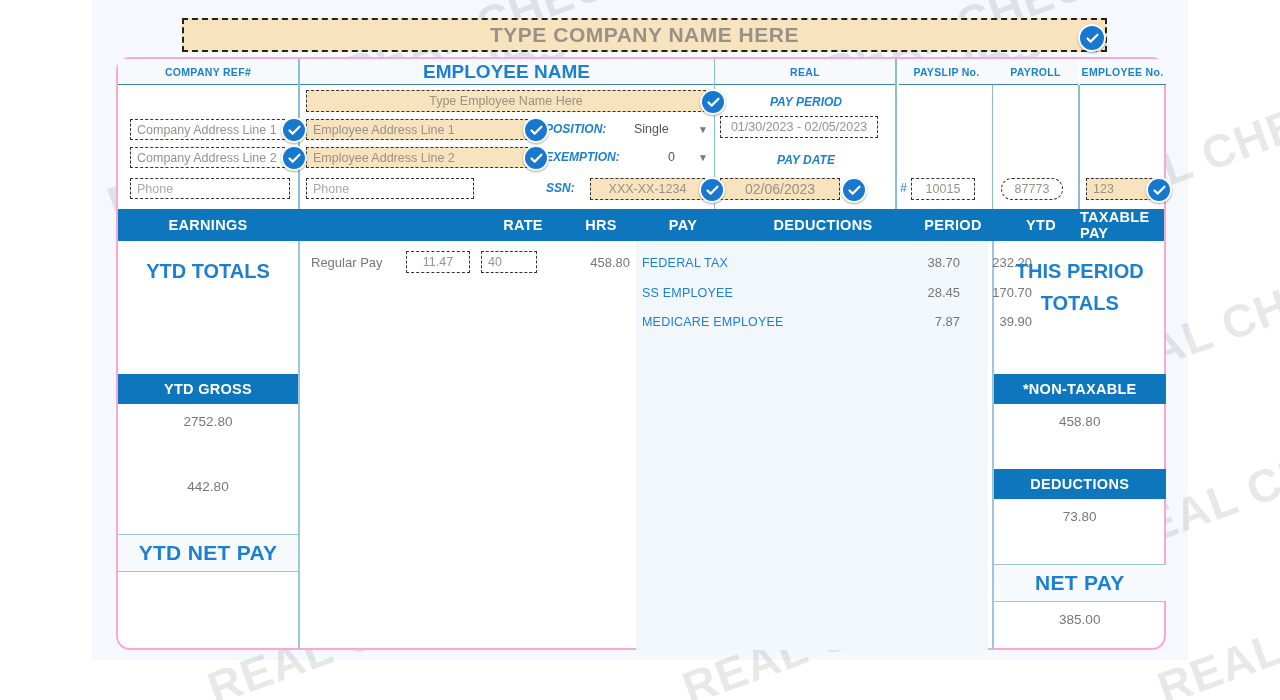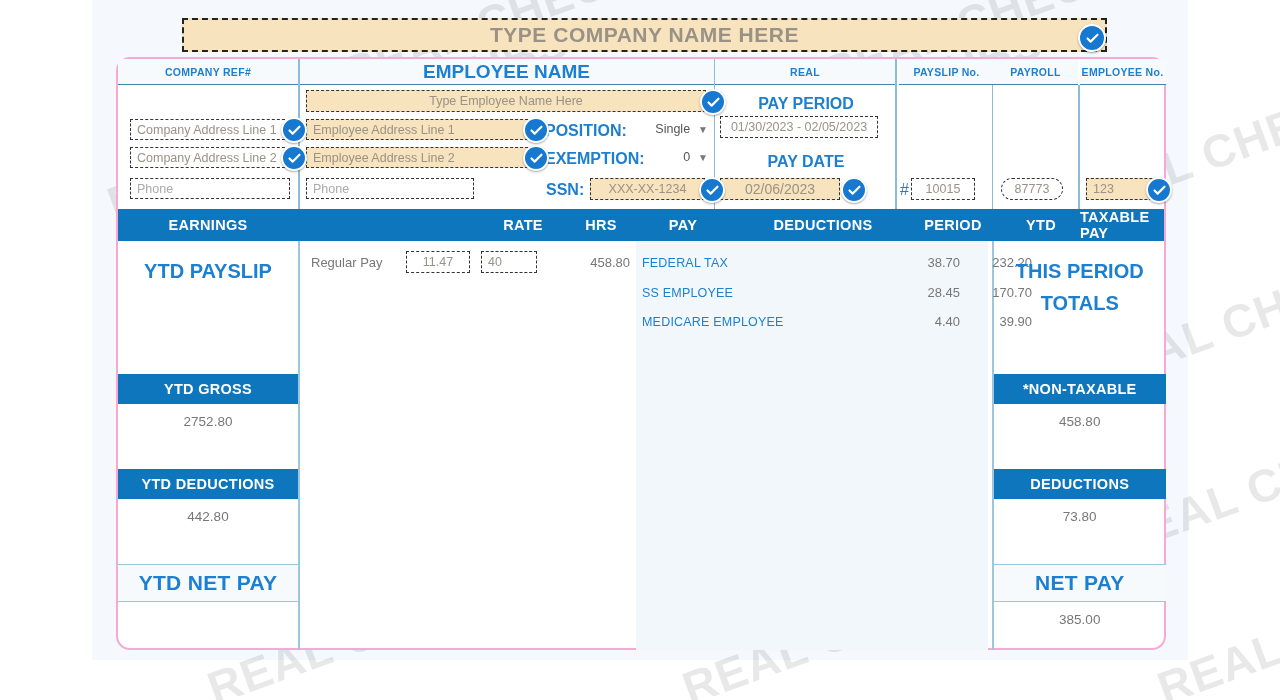"PAY PERIOD" .lbl { font-size: 16px -> 12px; font-style: none -> italic }
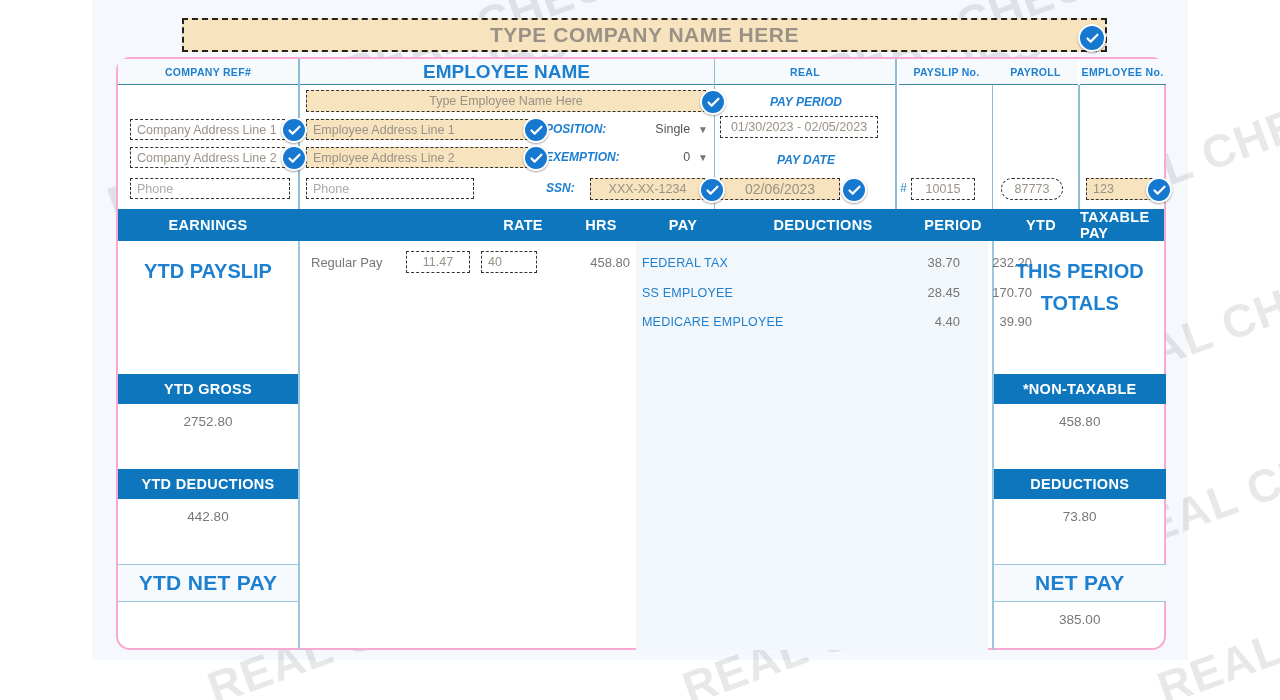"Single" .sel { justify-content: flex-end -> space-between }
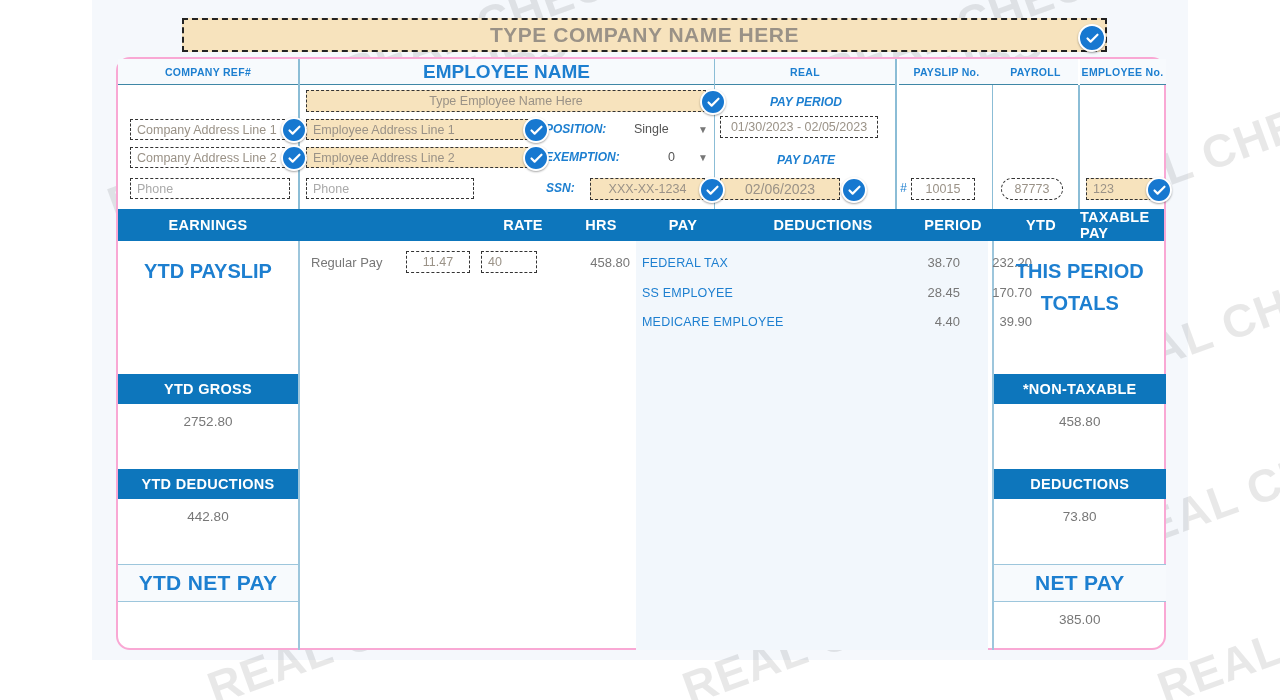"YTD PAYSLIP" span { text: PAYSLIP -> TOTALS }
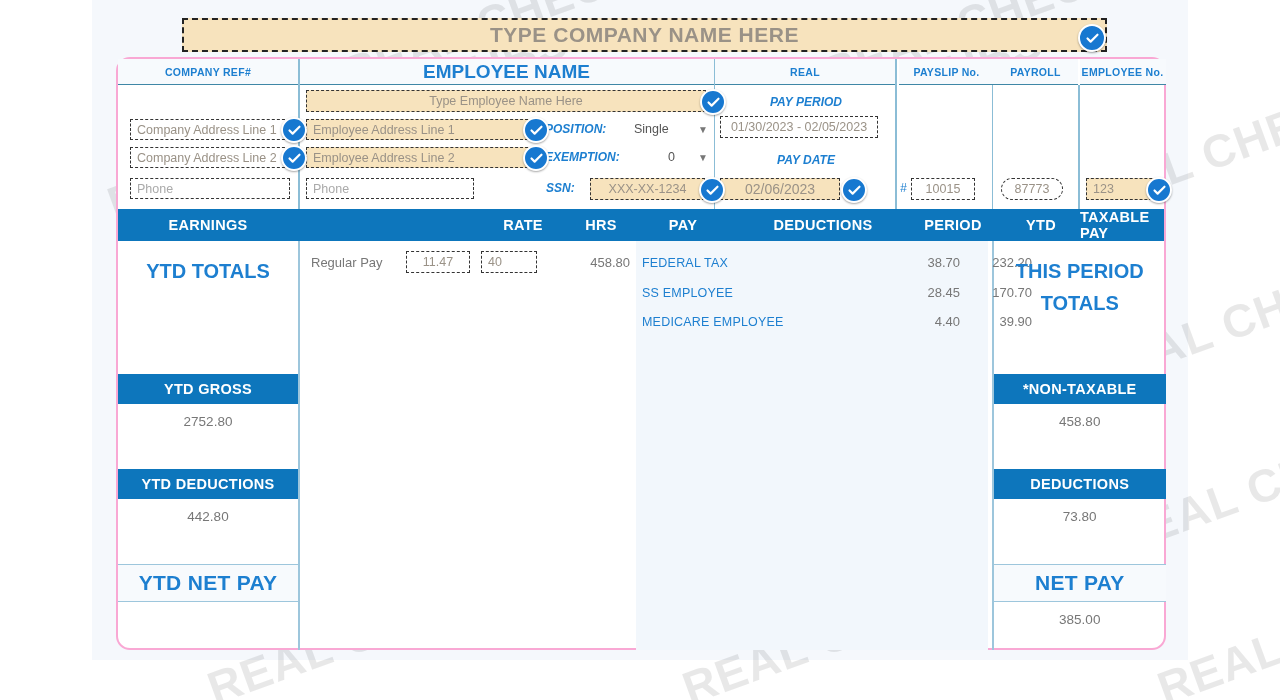"4.40" div.num { text: 4.40 -> 7.87 }
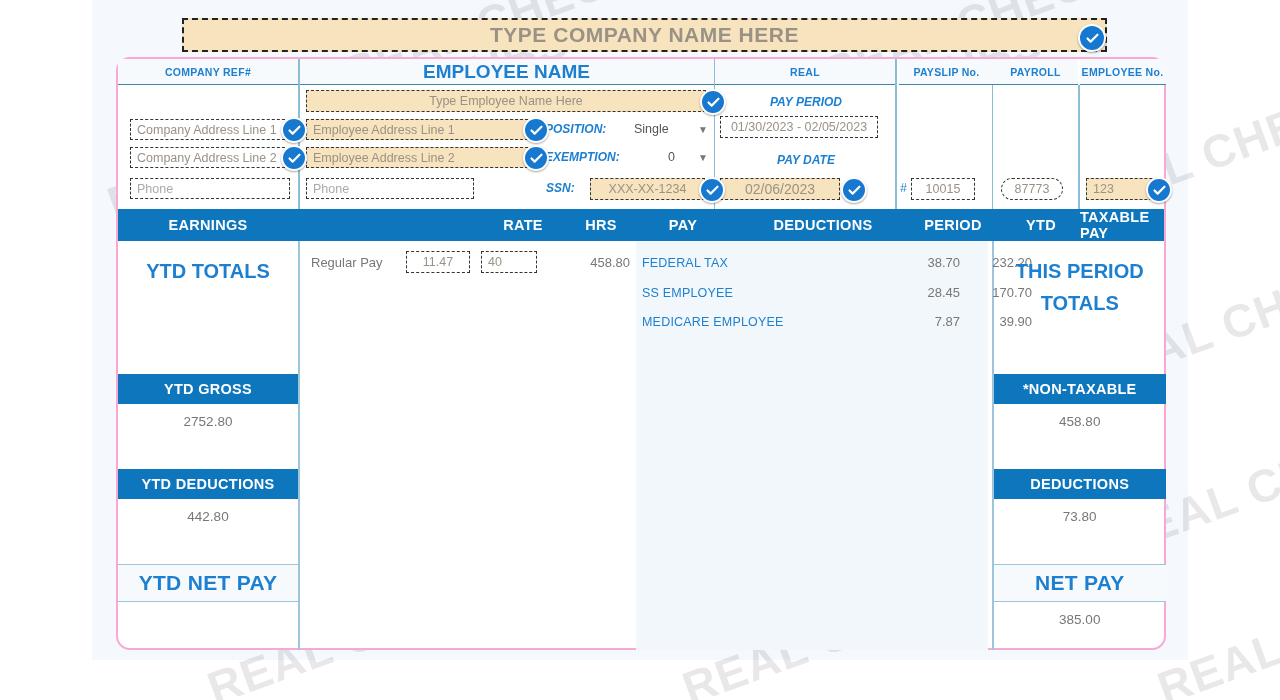"YTD DEDUCTIONS" div.sbar { html: <div>YTD DEDUCTIONS</div> -> none }
